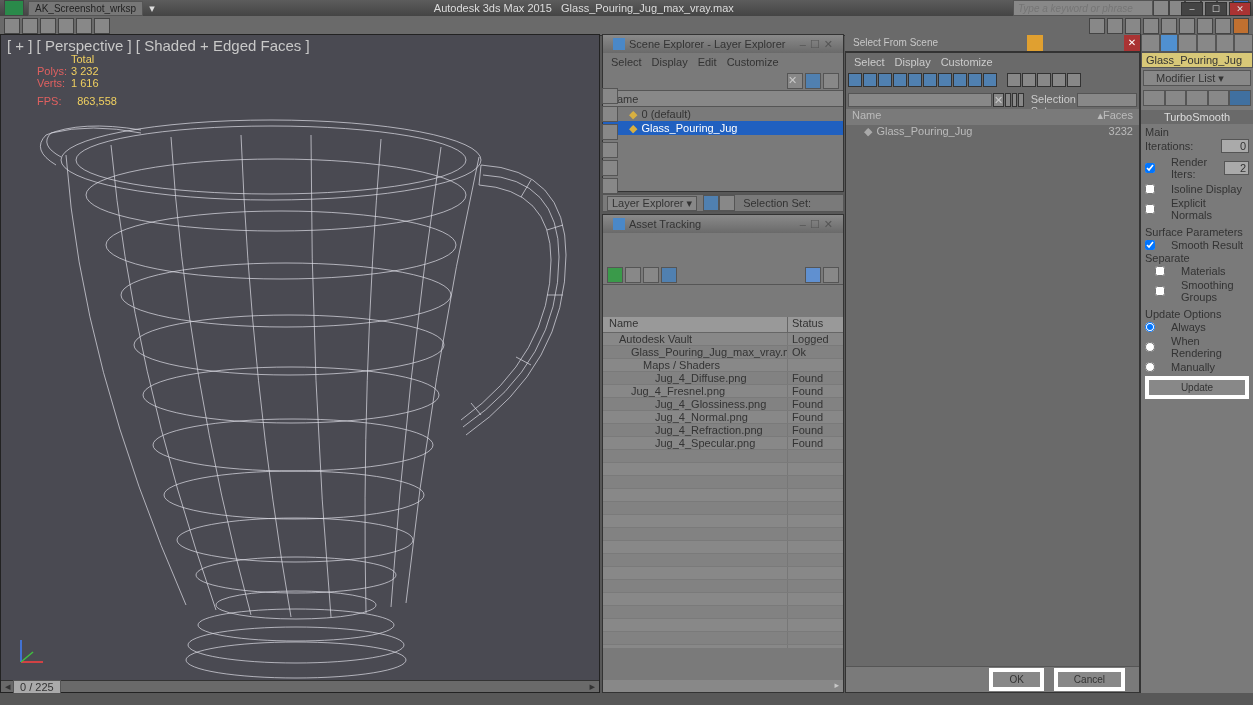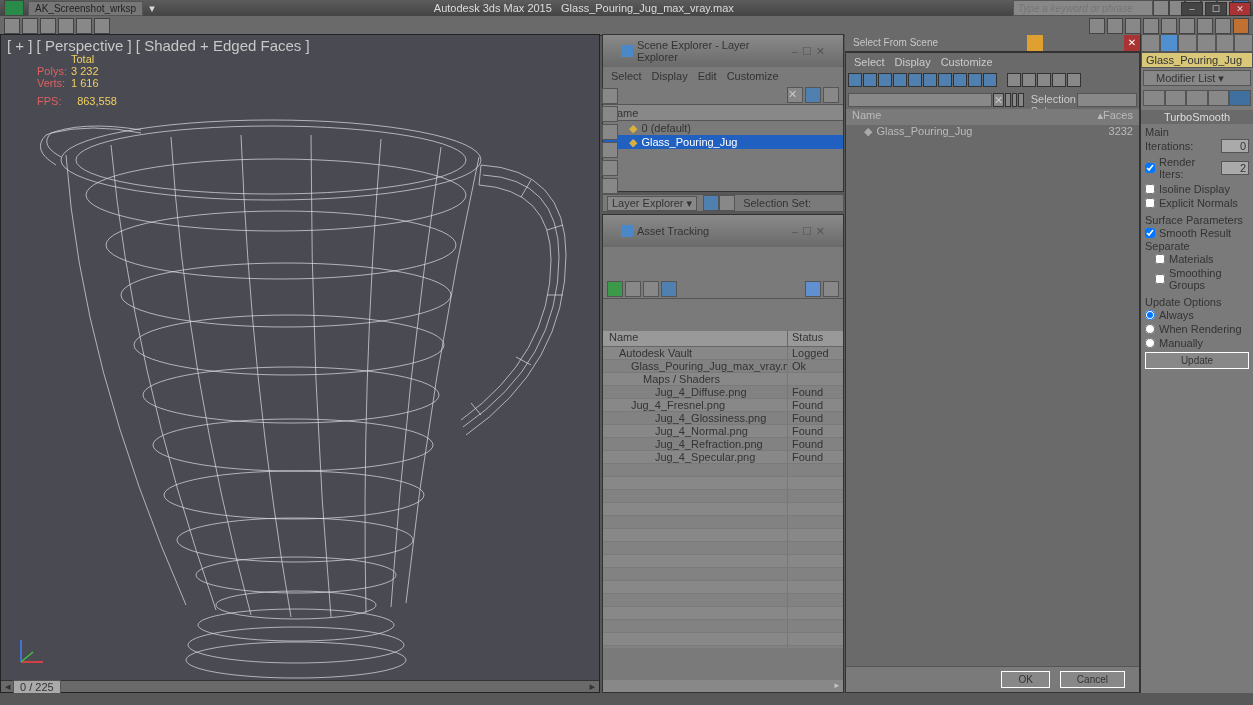"Scene Explorer - Layer Explorer" .panel-title { height: 32px -> 18px; padding: 0 18px -> 0 10px }
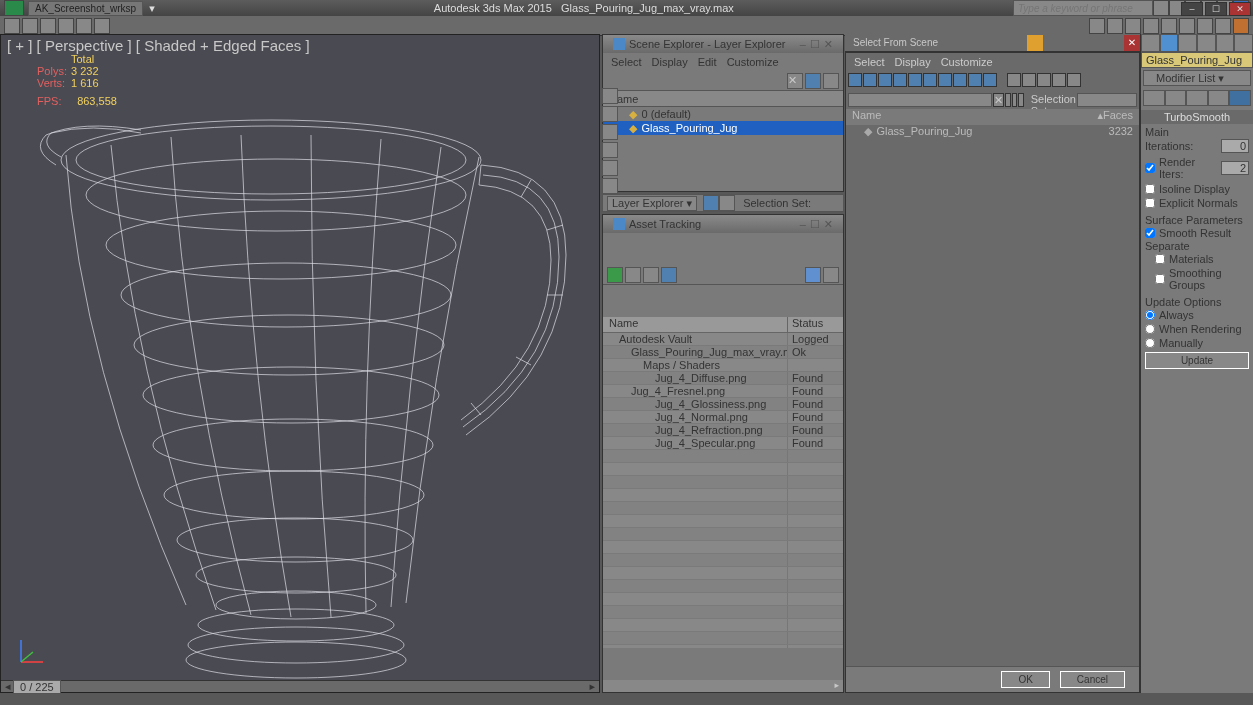"Render Iters:" .roll-body label { gap: 4px -> 16px }
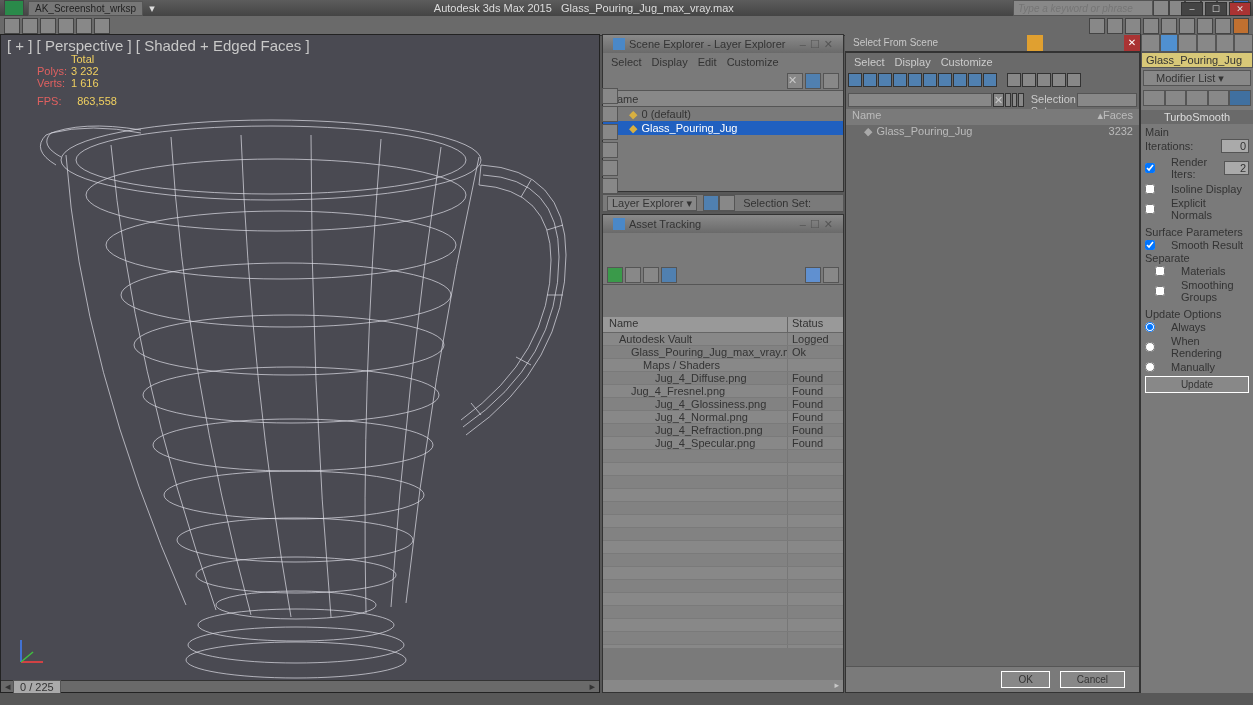"Update" .btn { border: 1px solid #ffffff -> 4px solid #ffffff }
